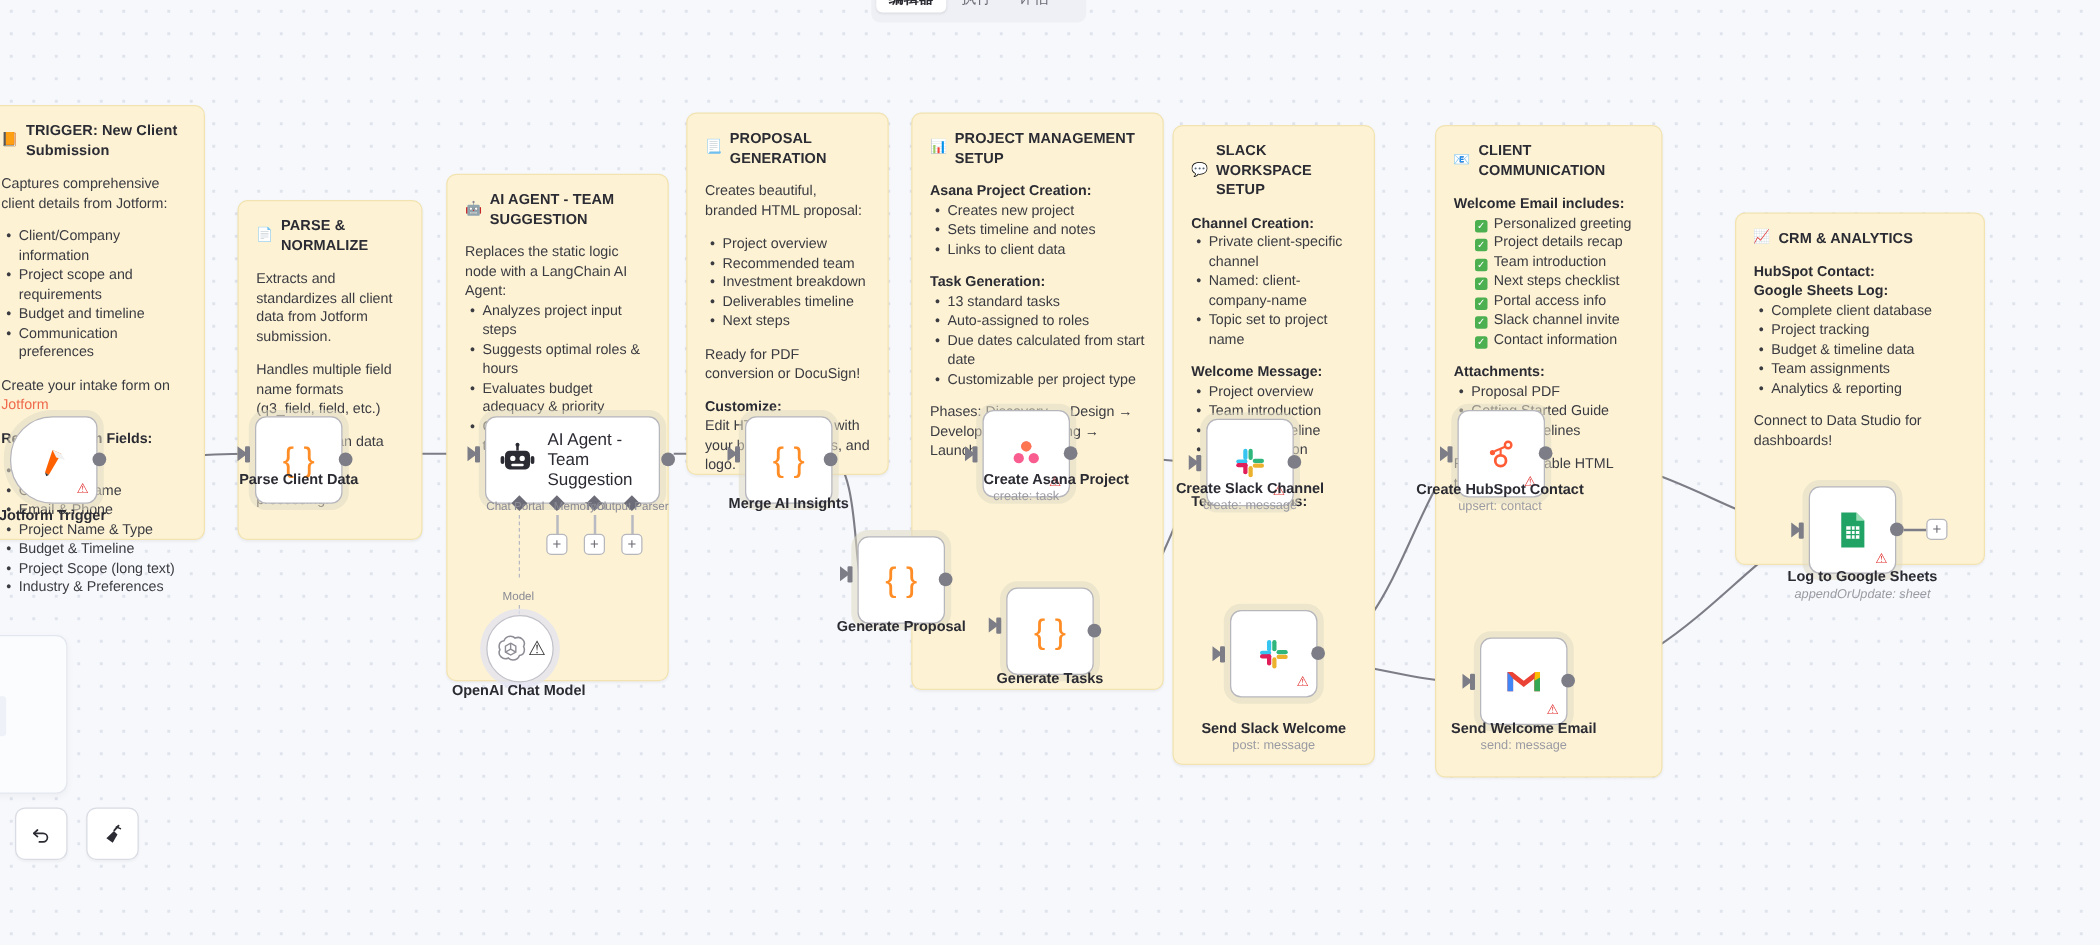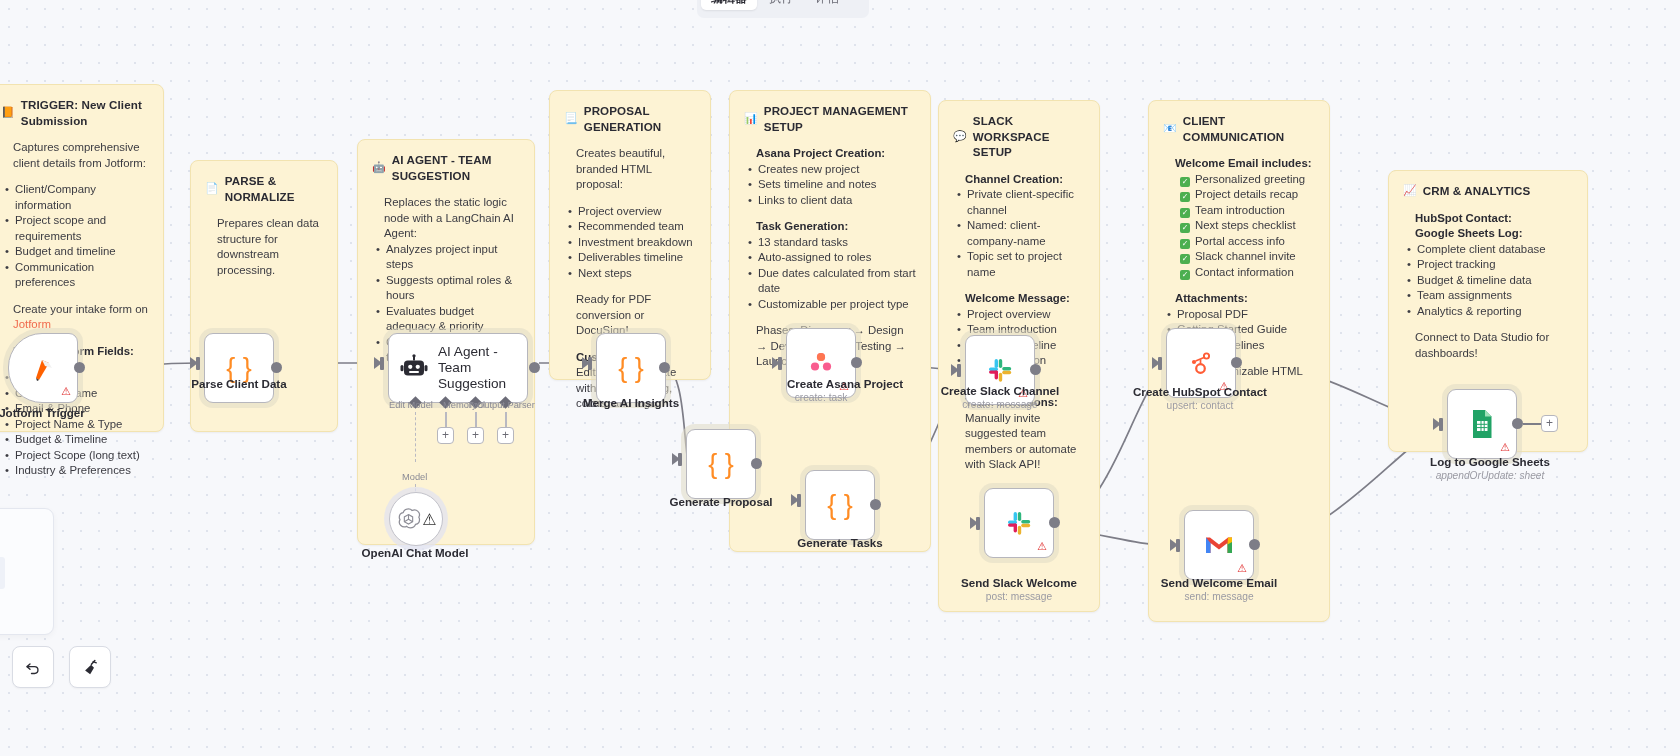"Captures comprehensive client details" .sticky p { margin: 0 0 11px 12px -> 0 0 11px 0 }
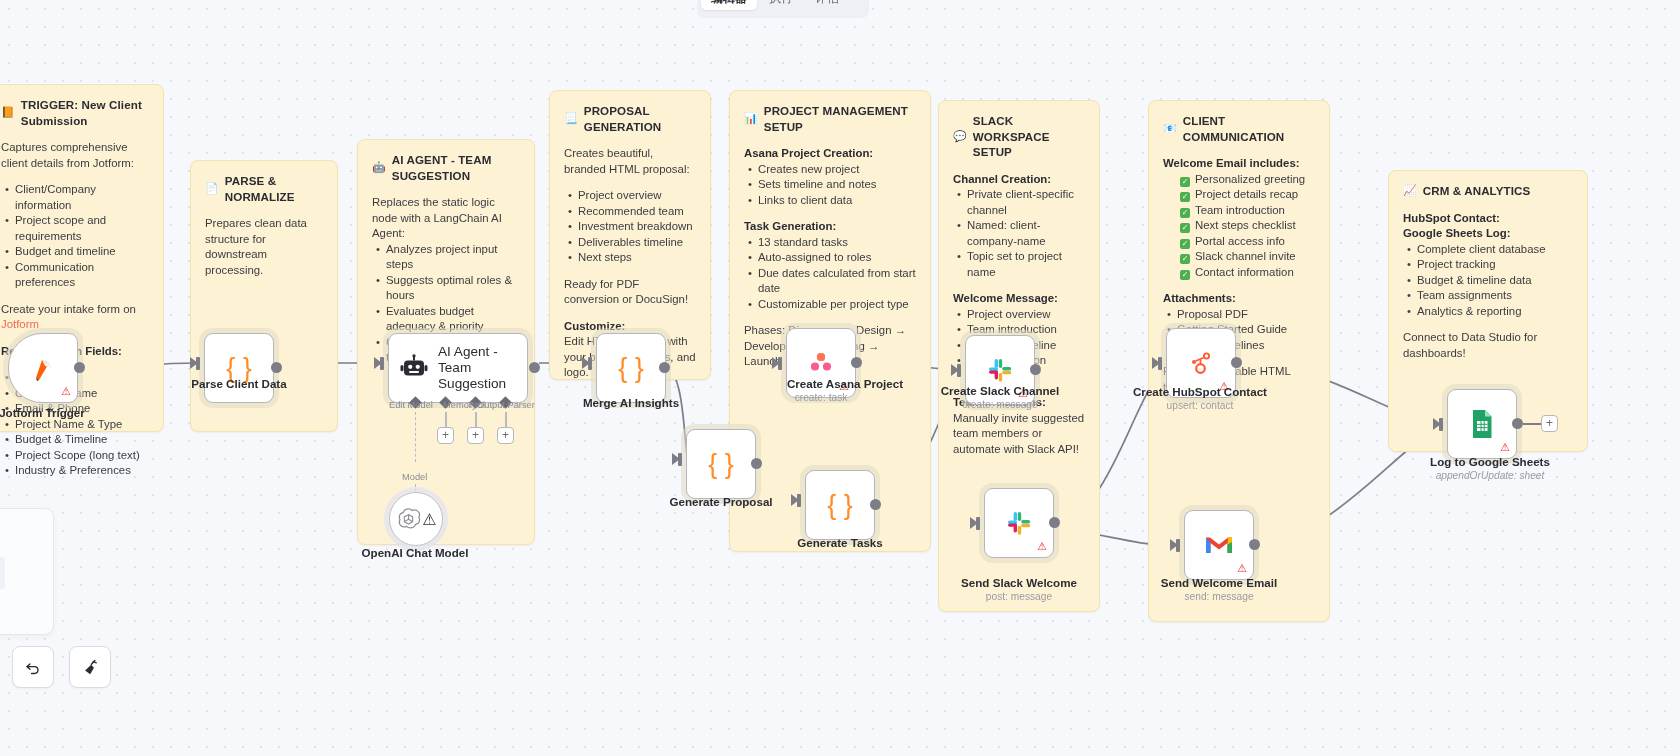"Extracts and standardizes all client" p { html: none -> <p>Extracts and standardizes all client data from Jotform submission.</p> }
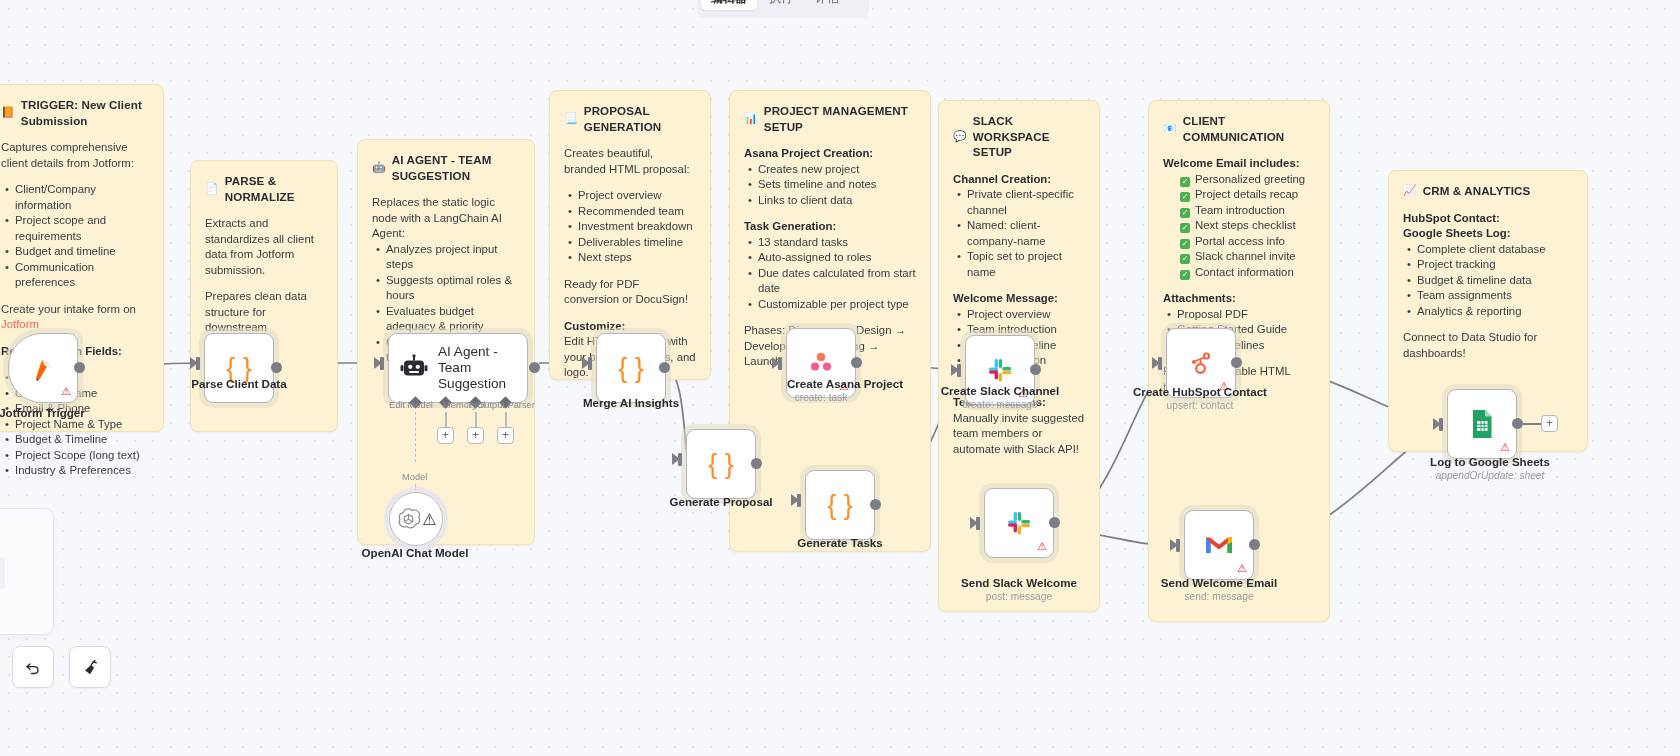"Handles multiple field name formats" p { html: none -> <p>Handles multiple field name formats (q3_field, field, etc.)</p> }
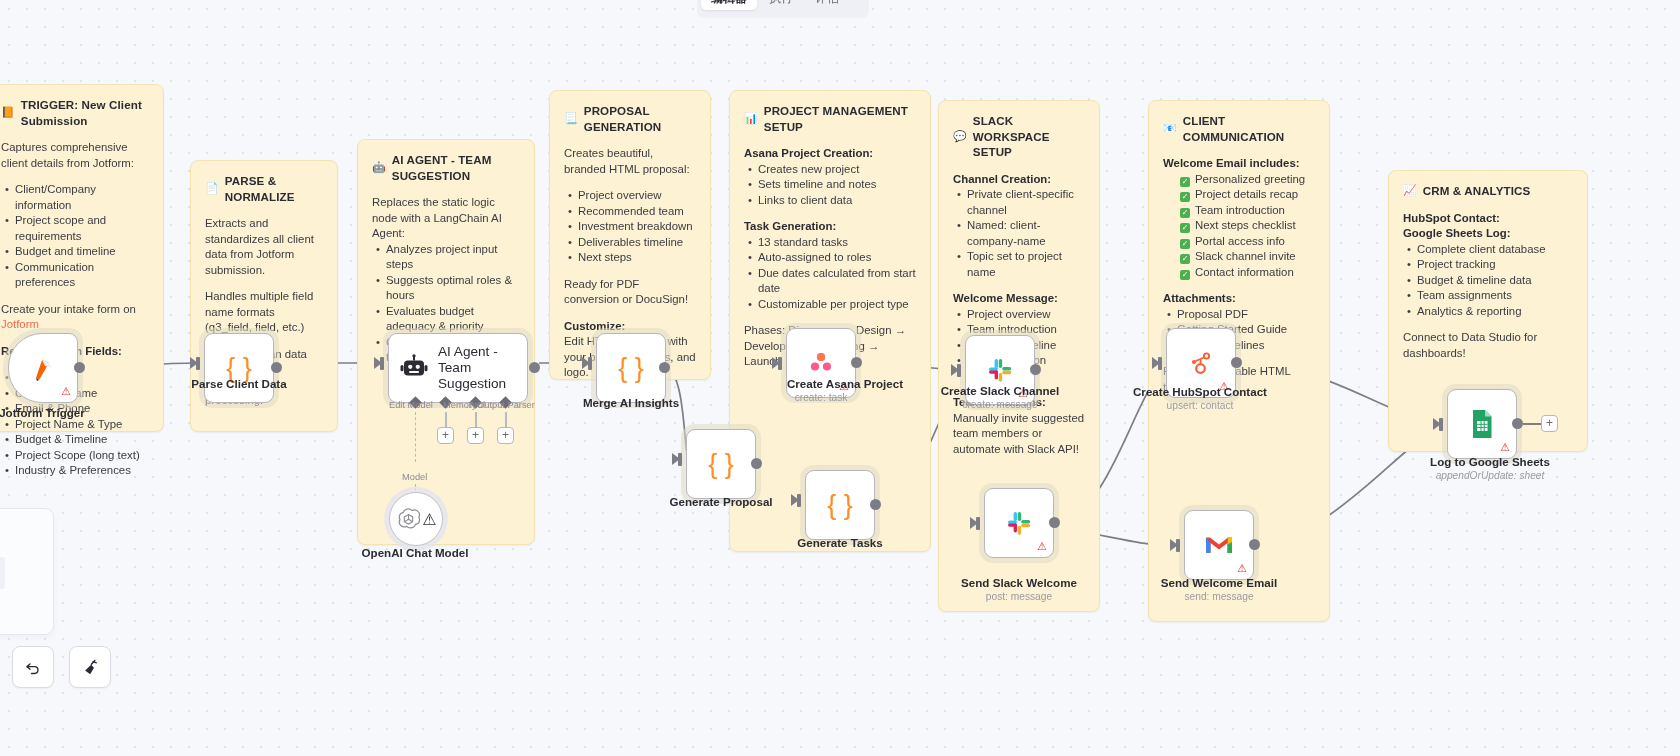"Edit Model" div.port-label { text: Edit Model -> Chat Portal }
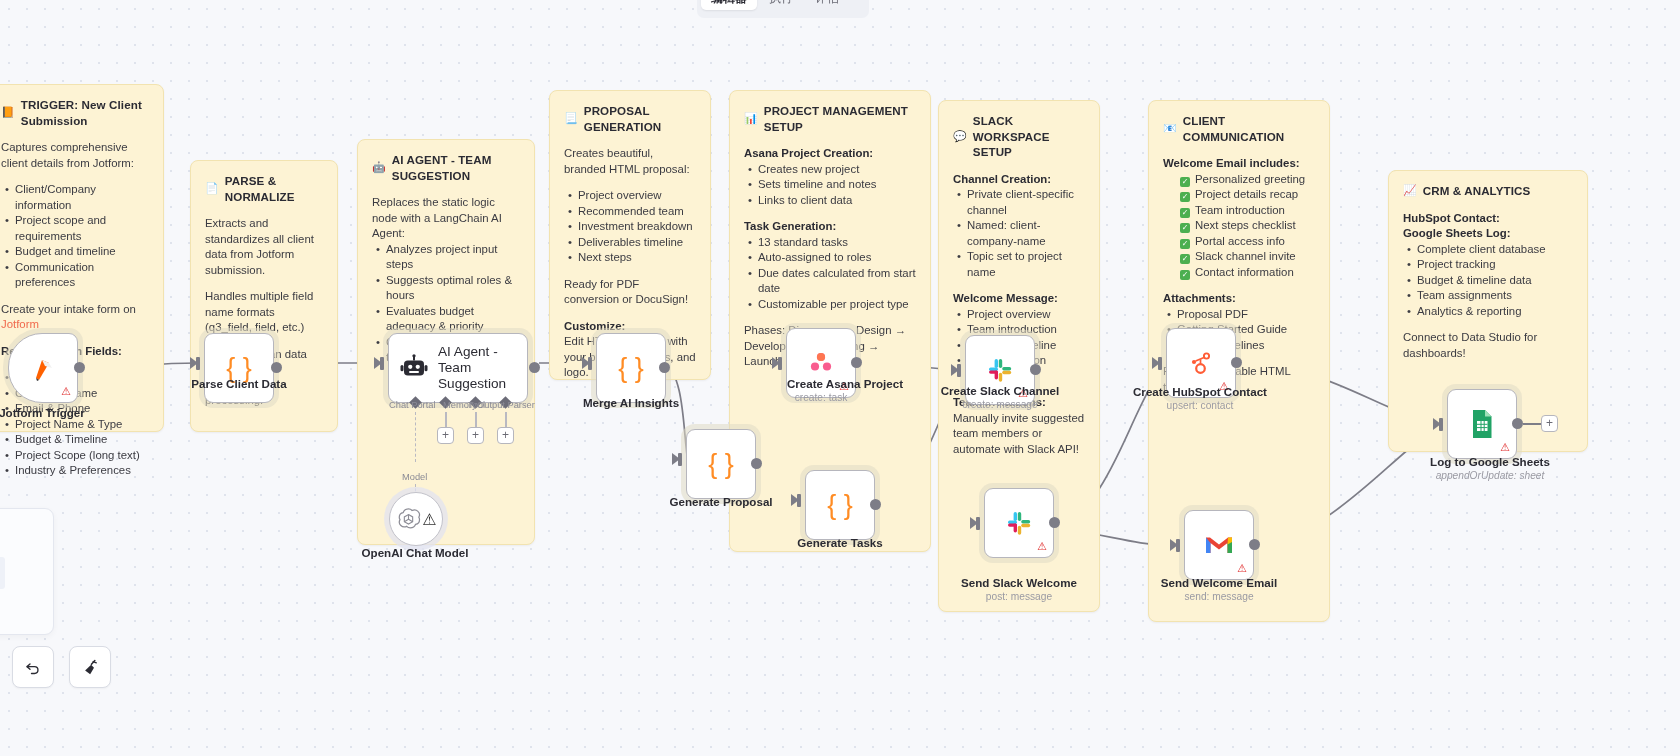"Manually invite suggested team members" p { html: <p>Manually invite suggested team members or automate with Slack API!</p> -> none }
